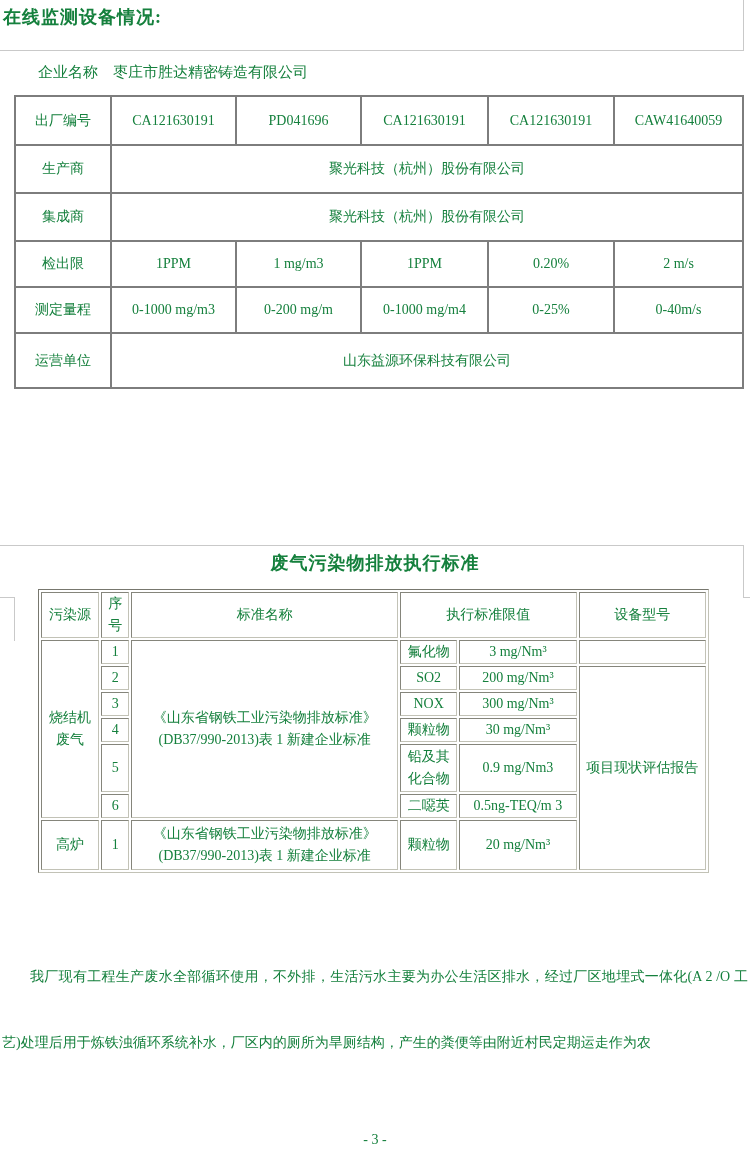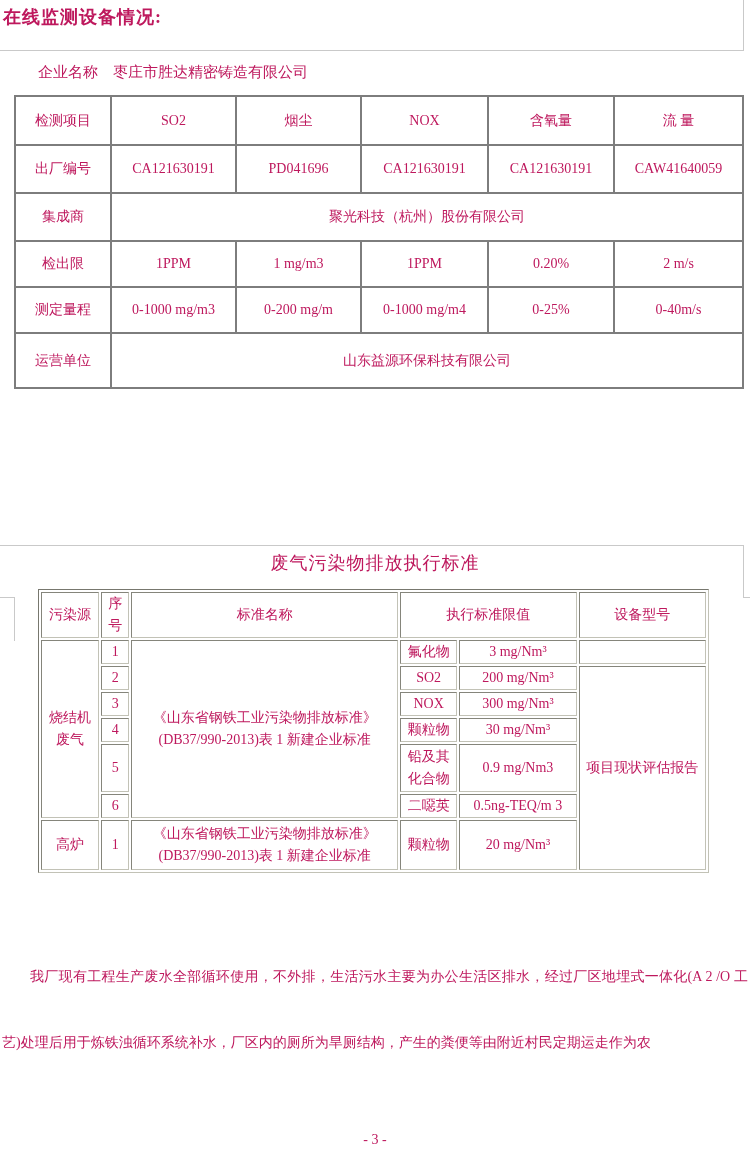"在线监测设备情况:" .page { color: #be185d -> #15803d }
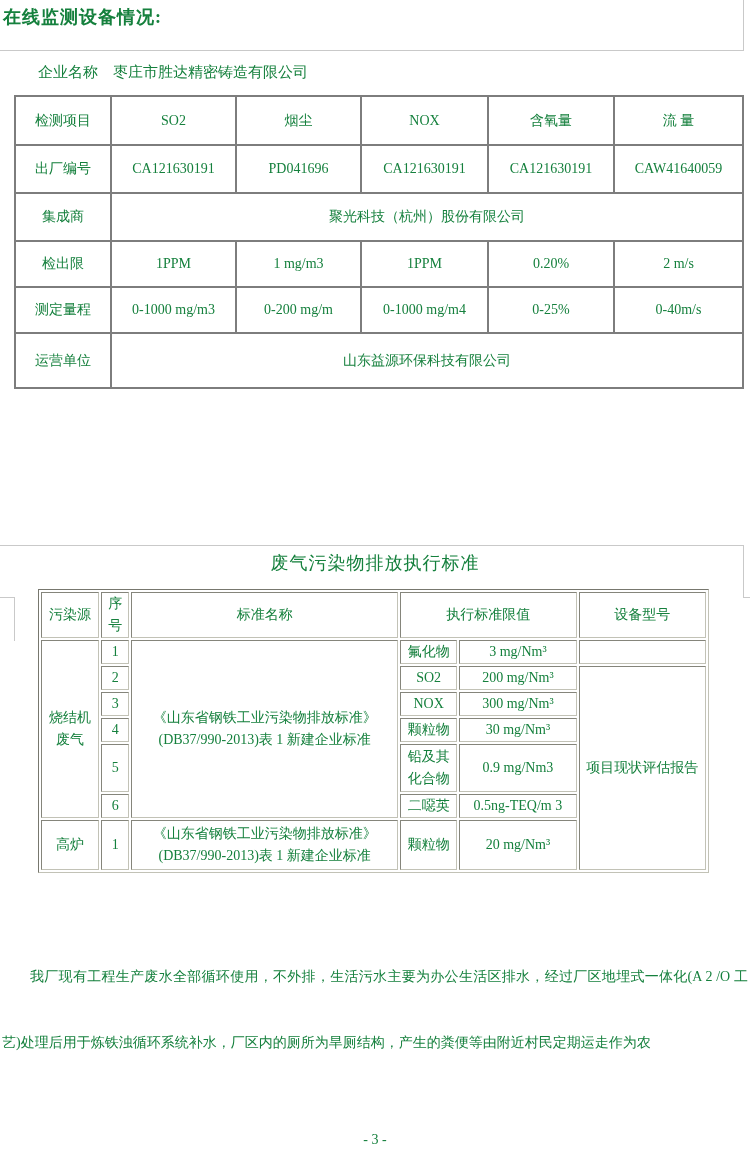"检测项目" tr { html: <tr> <td>检测项目</td> <td>SO2</td> <td>烟尘</td> <td>NOX</td> <td>含氧量</td> <td>流 量</td> </tr> -> none }
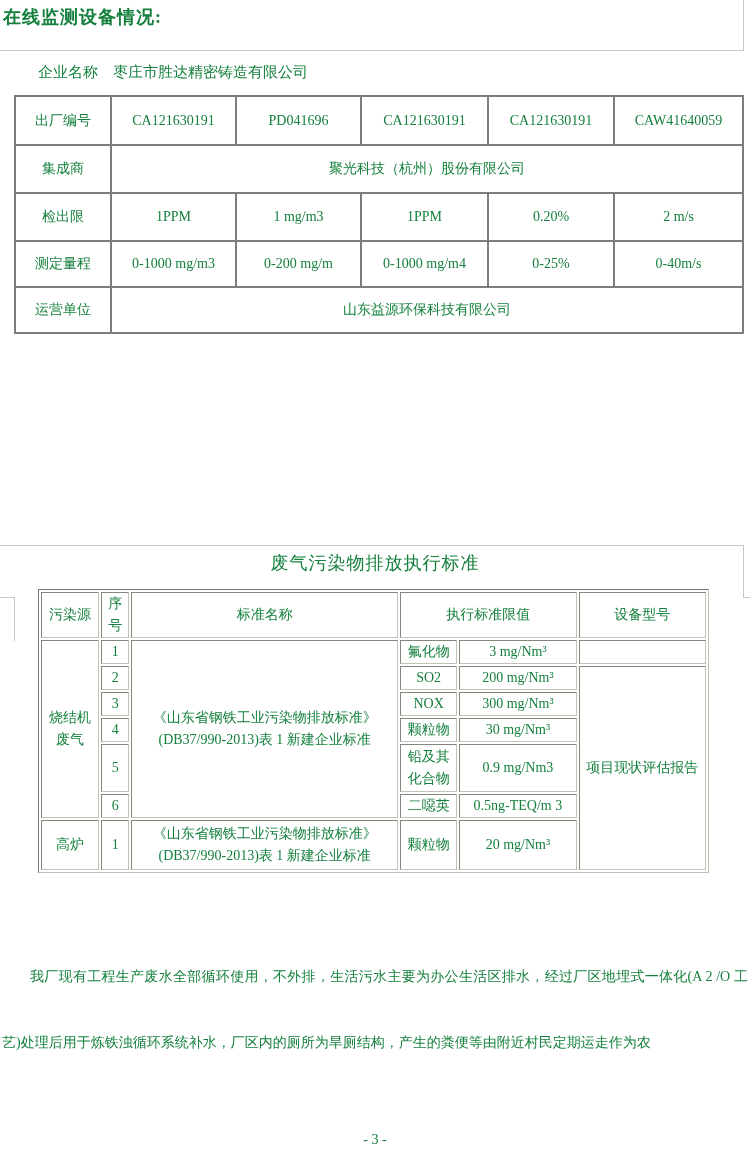"生产商" tr { html: none -> <tr> <td>生产商</td> <td>聚光科技（杭州）股份有限公司</td> </tr> }
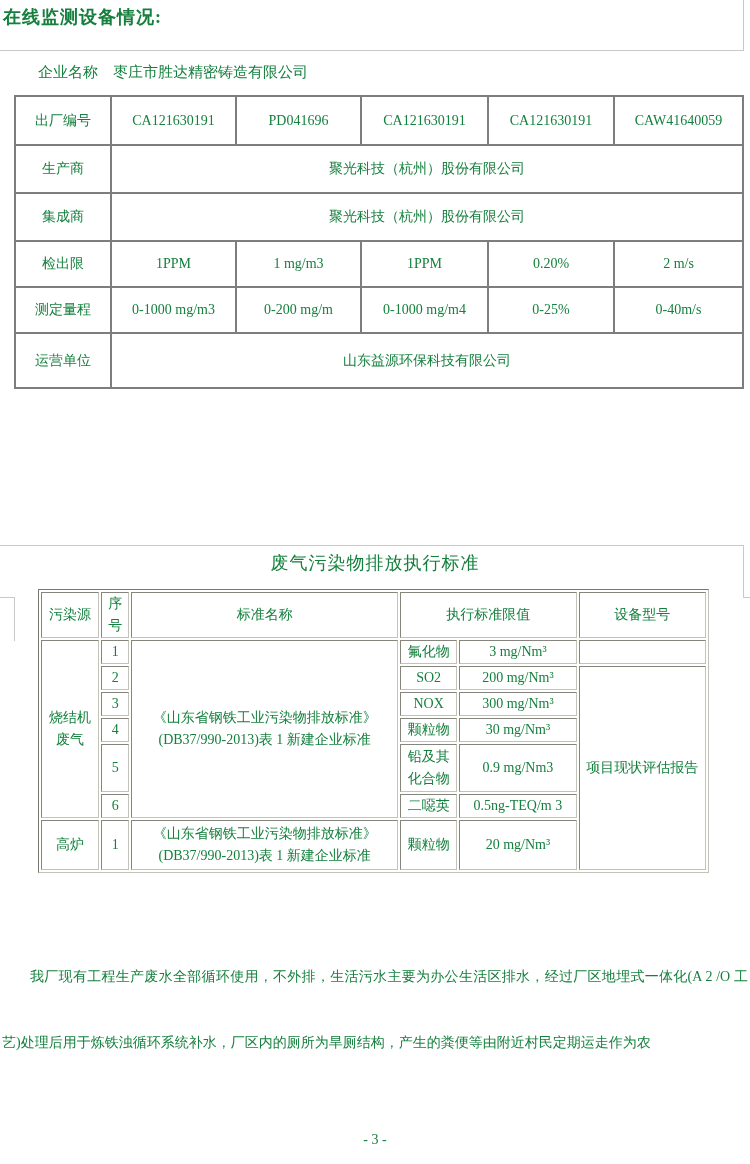"废气污染物排放执行标准" .sec-title { font-weight: normal -> bold }
